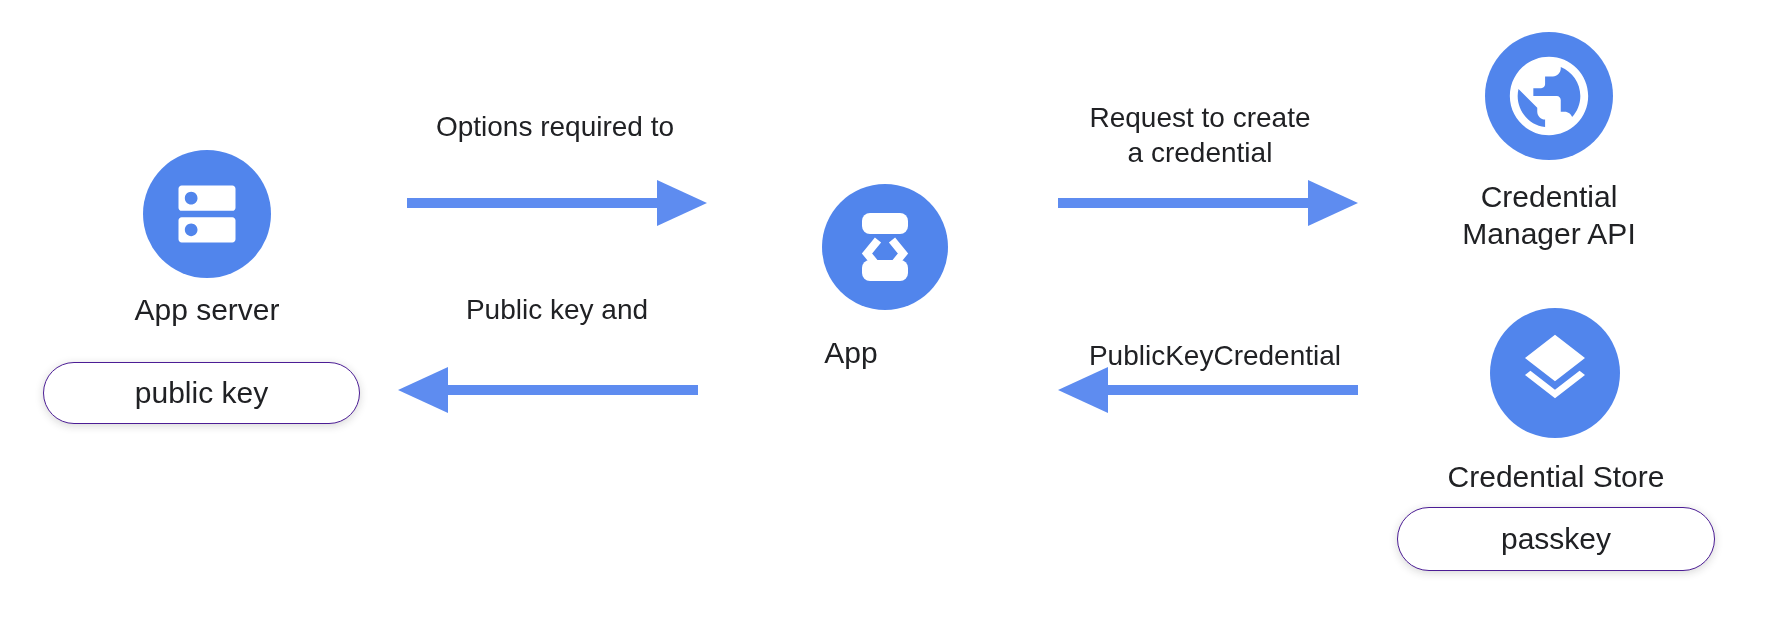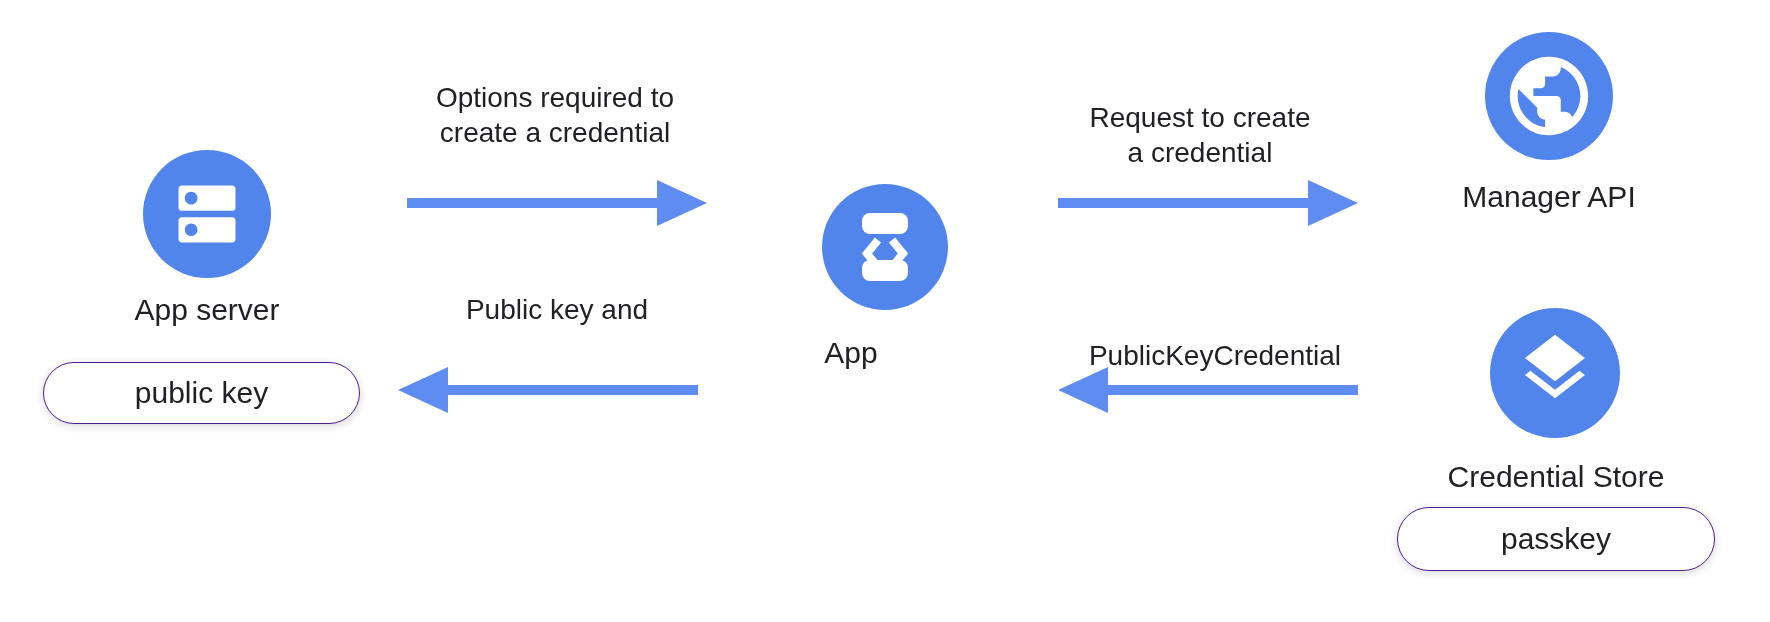"Options required to" div.flow-label { top: 80px -> 109px }
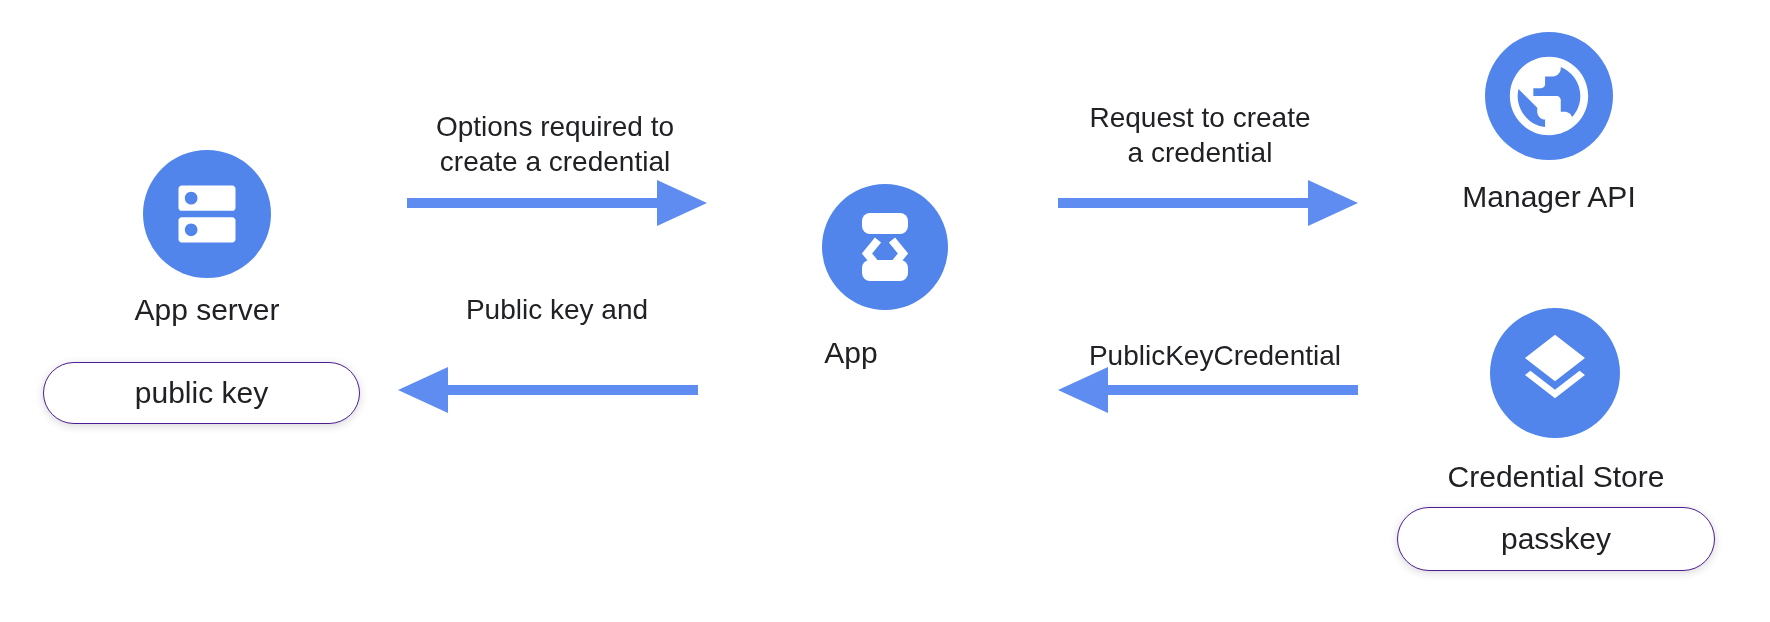"create a credential" div { html: <div>create a credential</div> -> none }
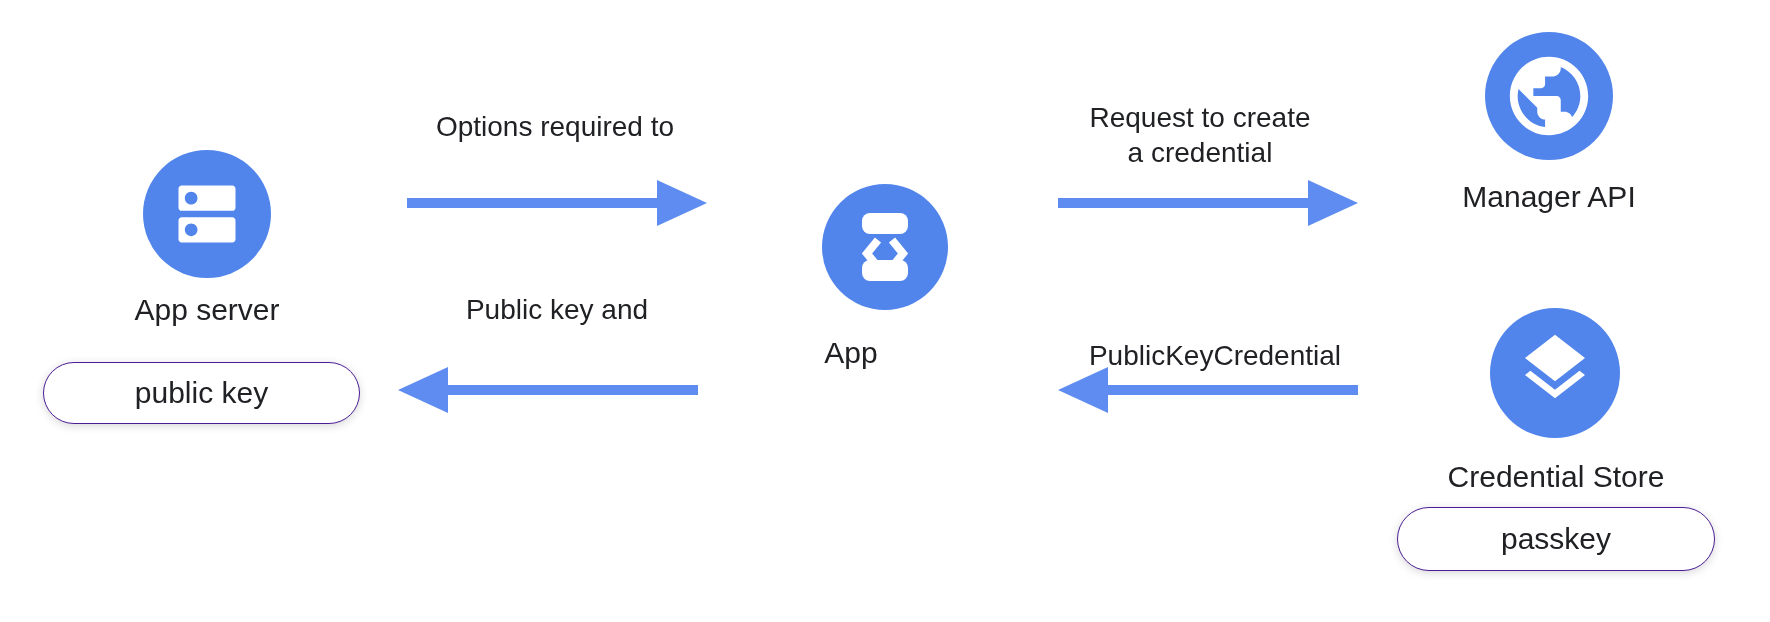"Credential" div { html: none -> <div>Credential</div> }
